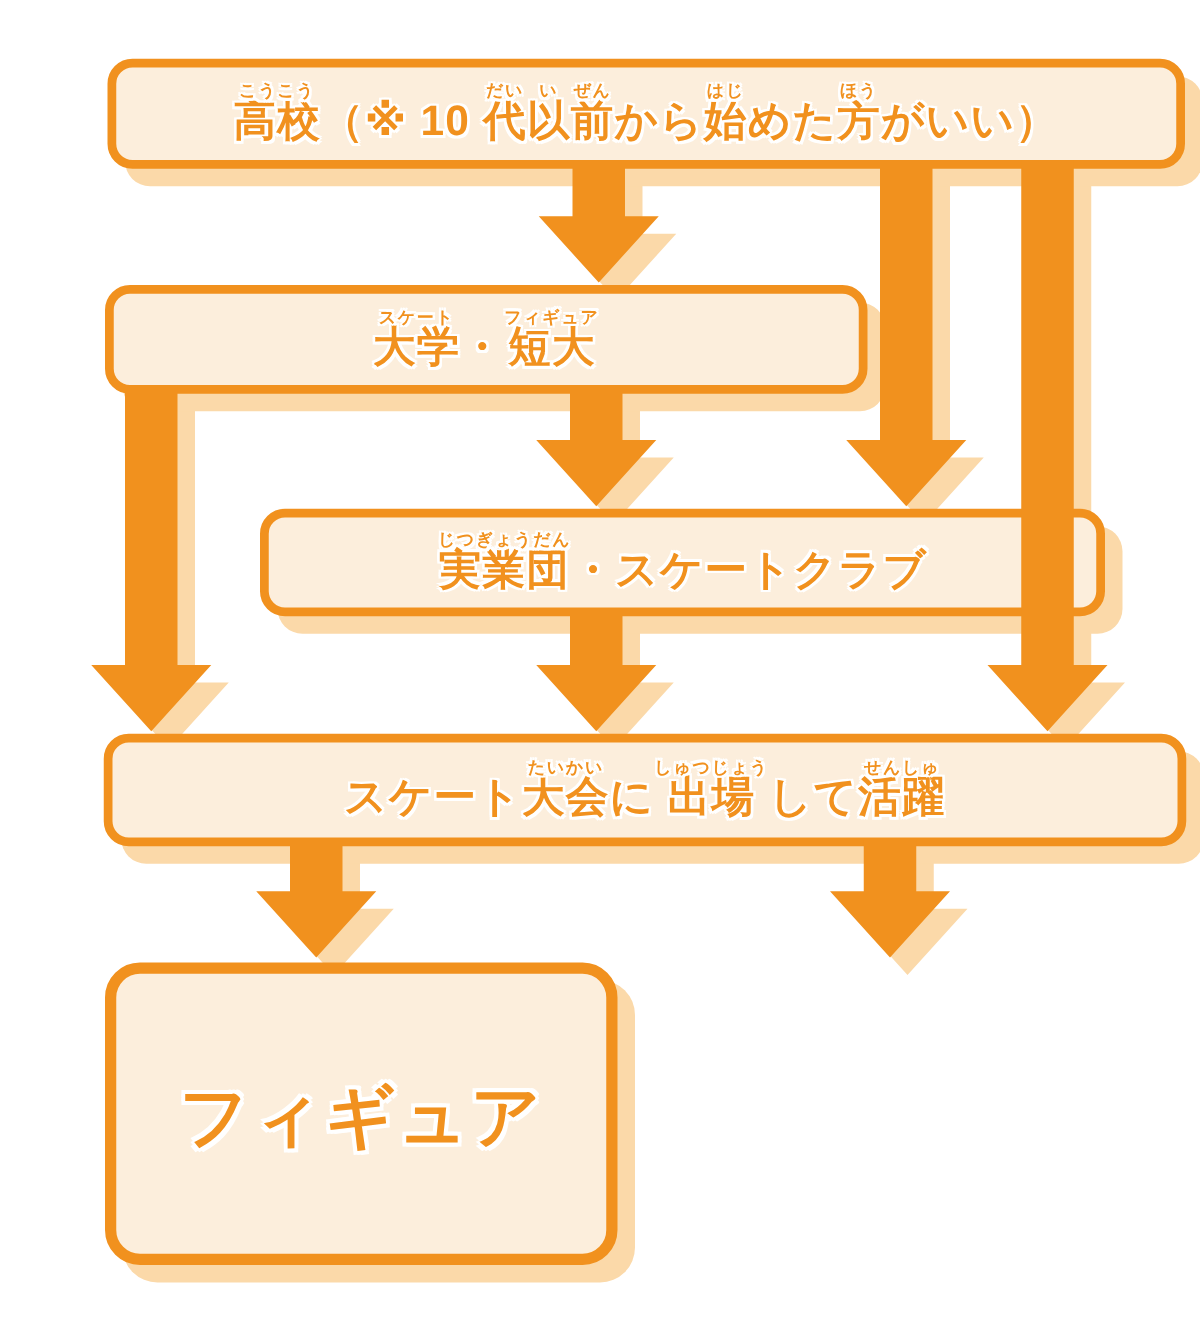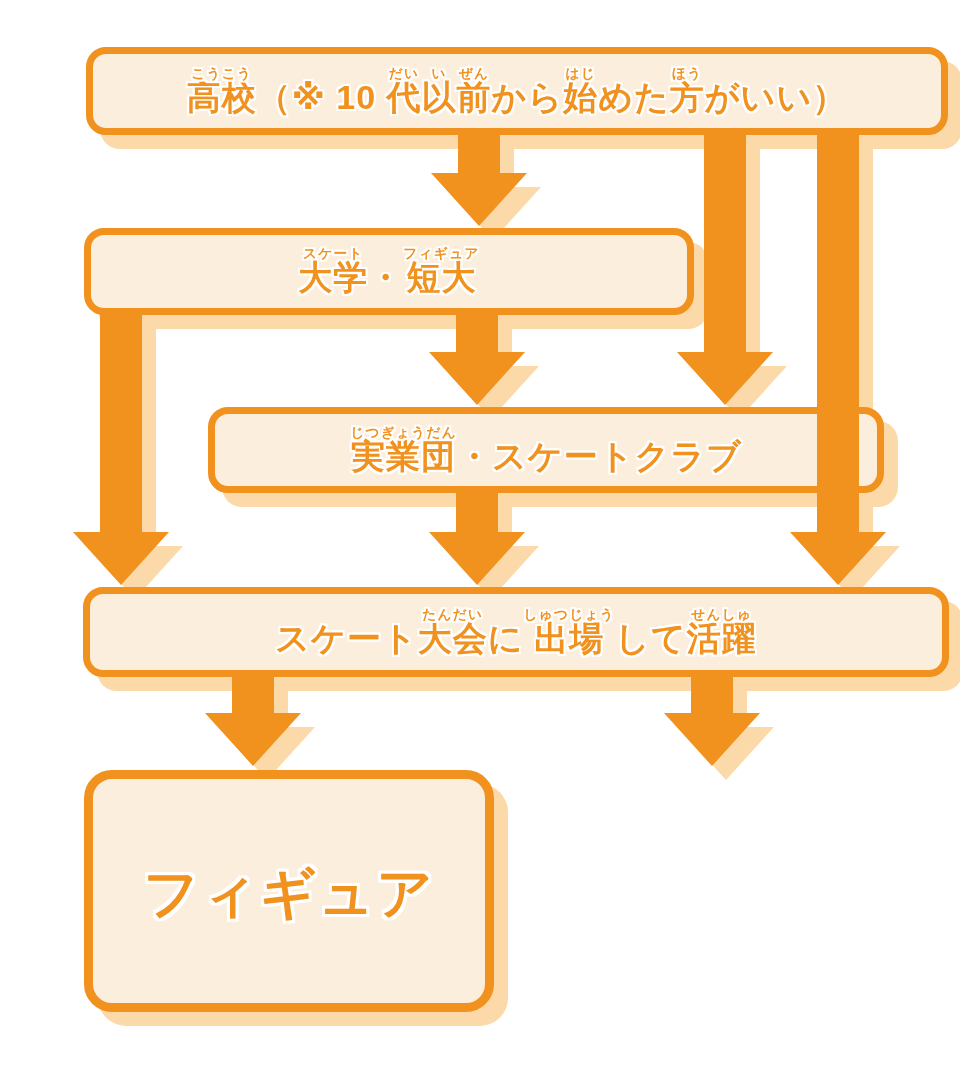"たんだい" rt { text: んだ -> いか }
